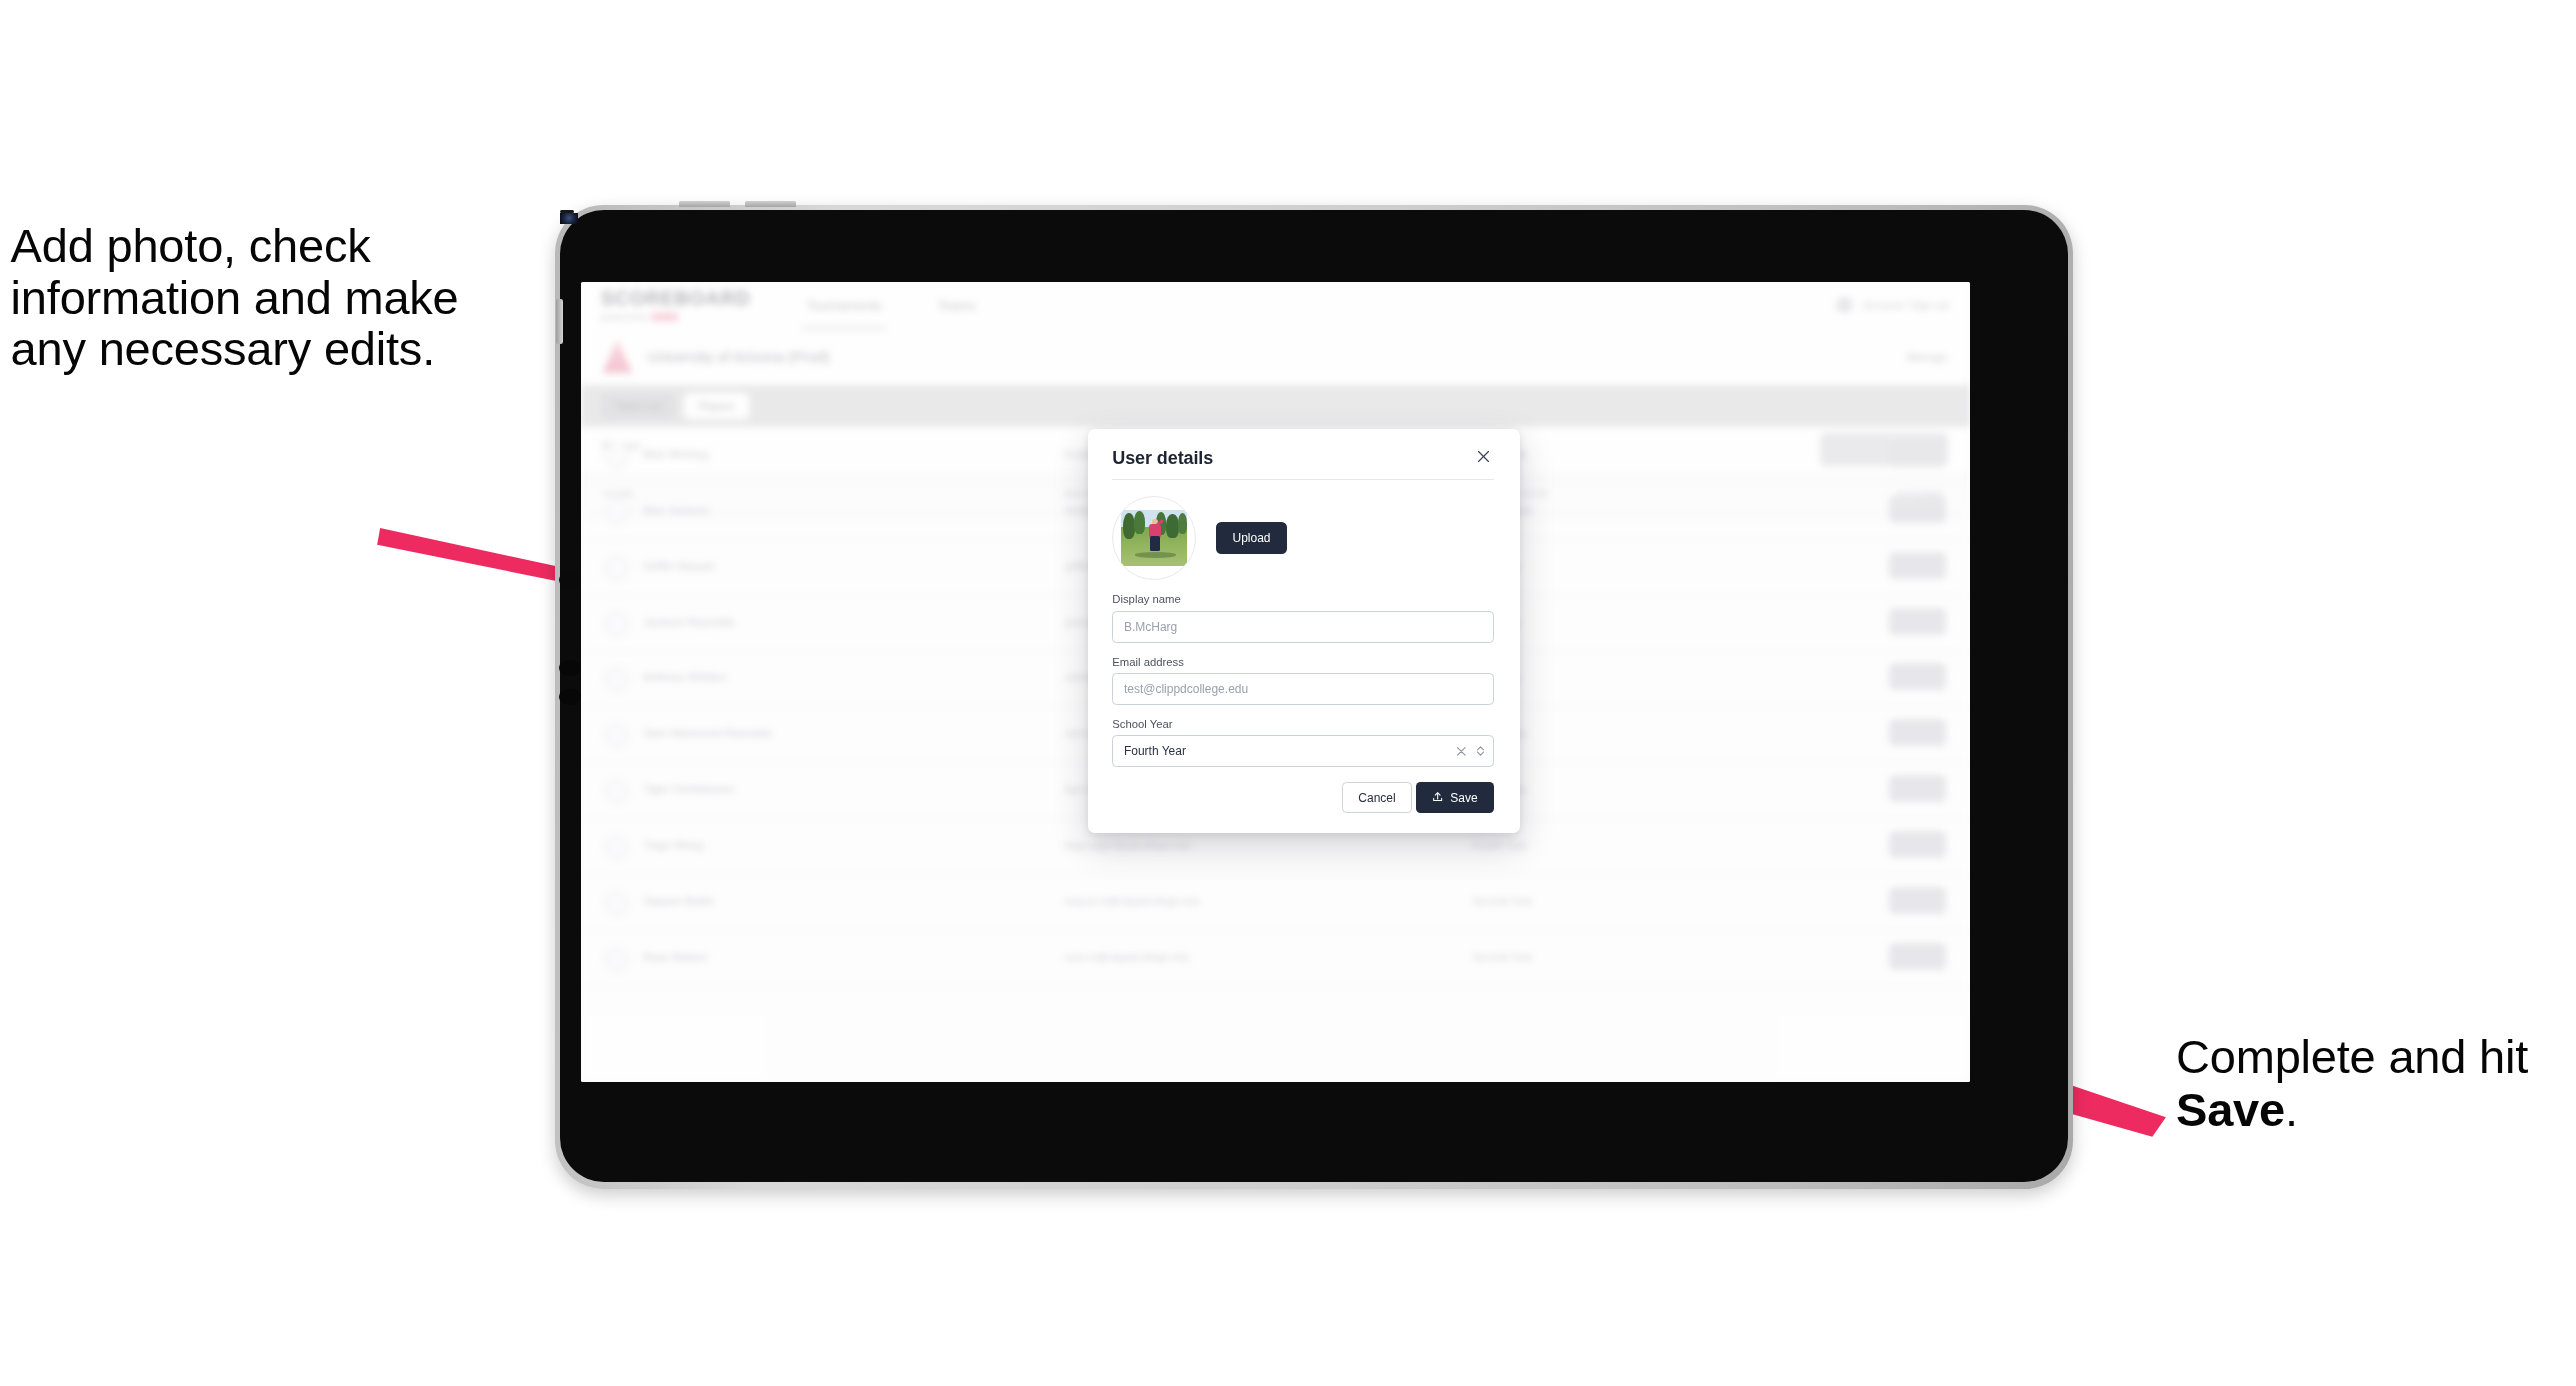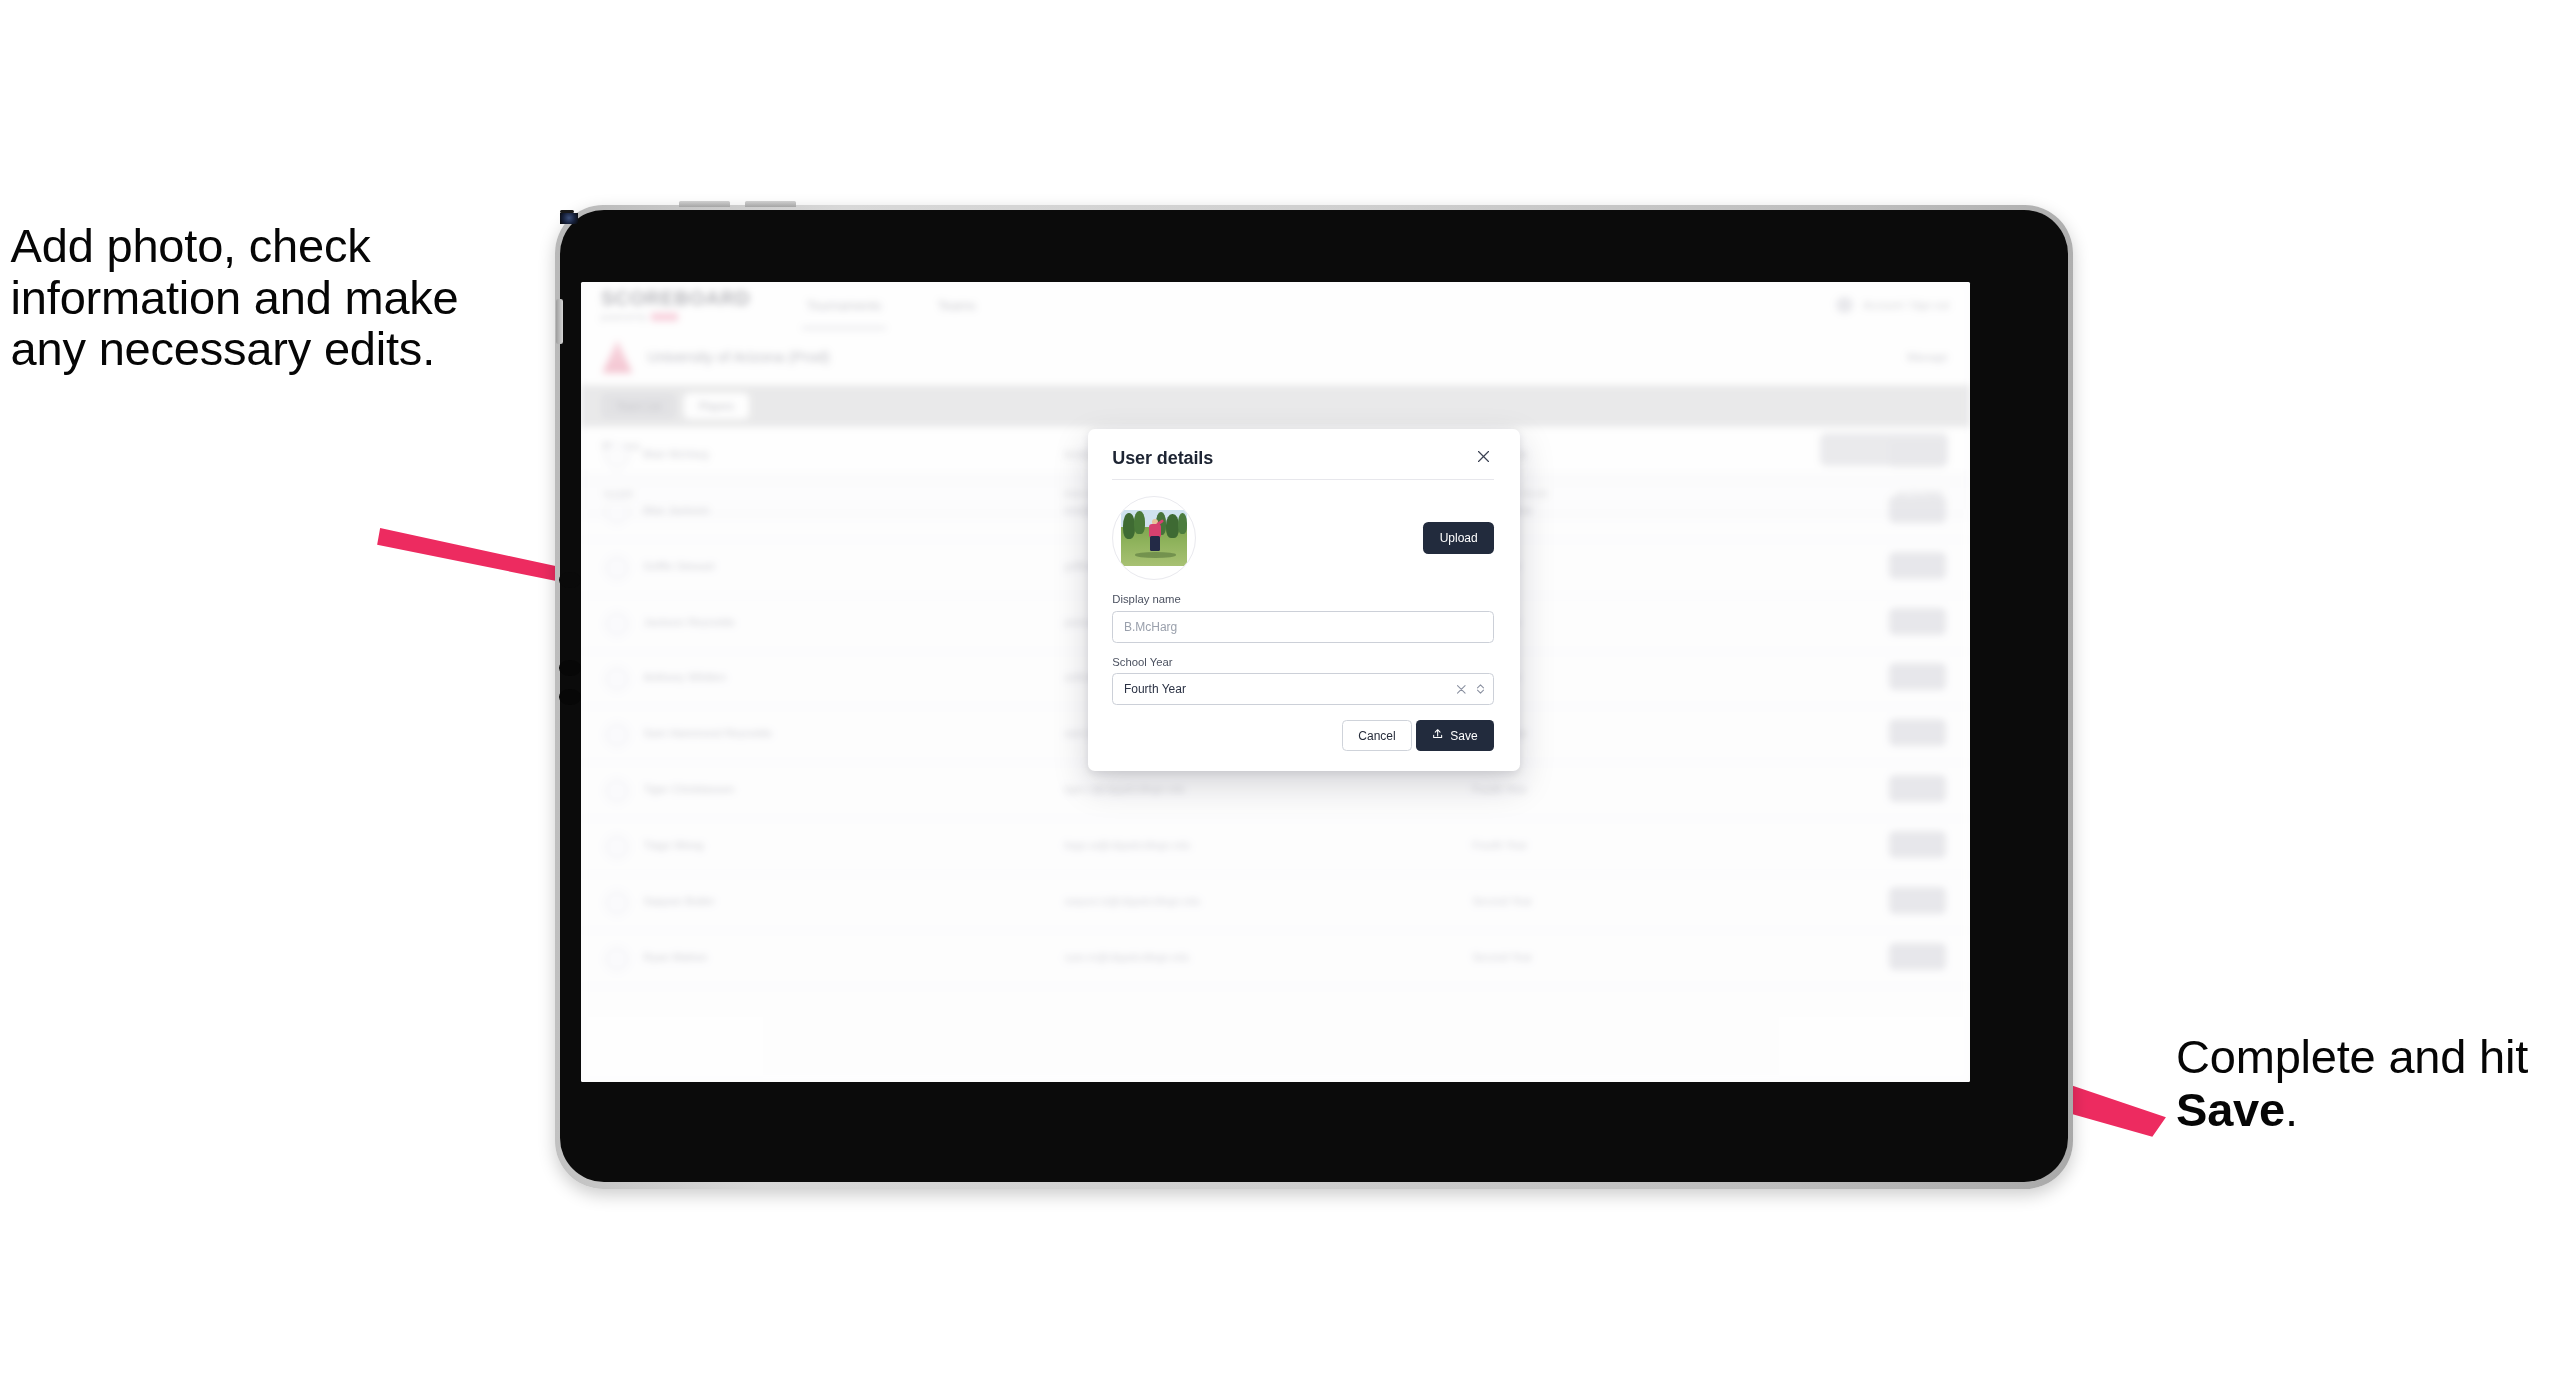"Upload" #avatar-row { justify-content: space-between -> none }
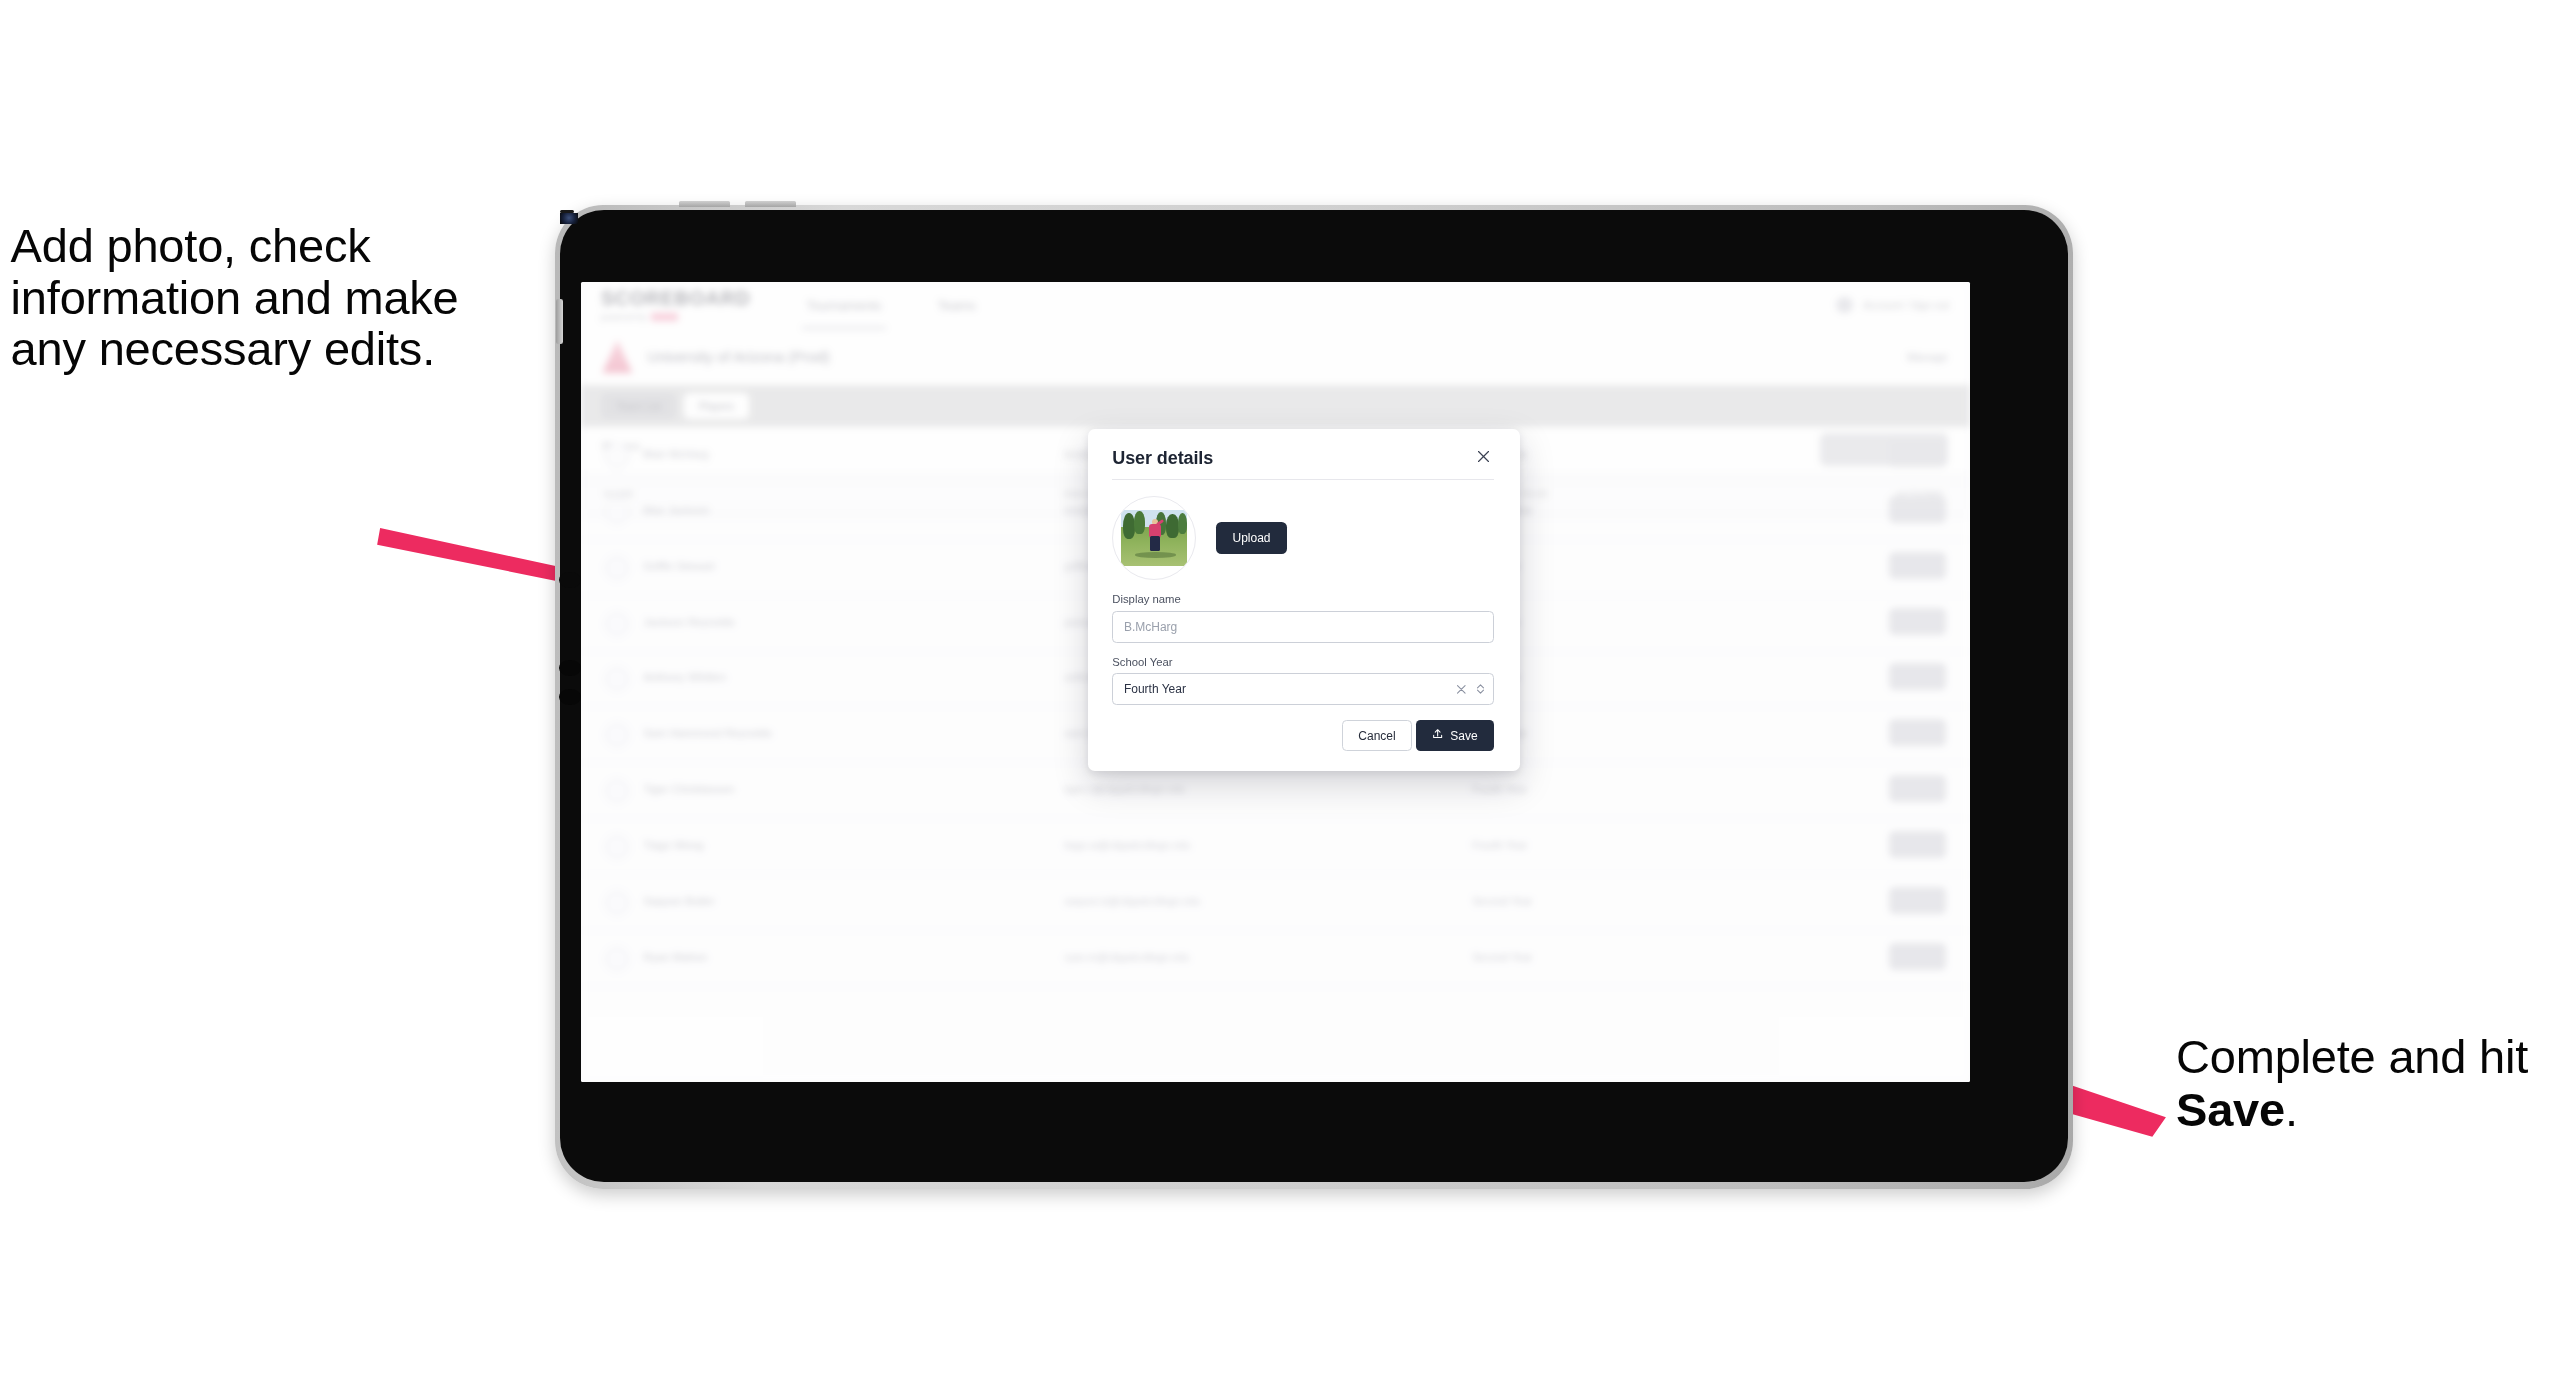"Email address" div.field { html: none -> <div> <label>Email address</label> <input> </div> }
